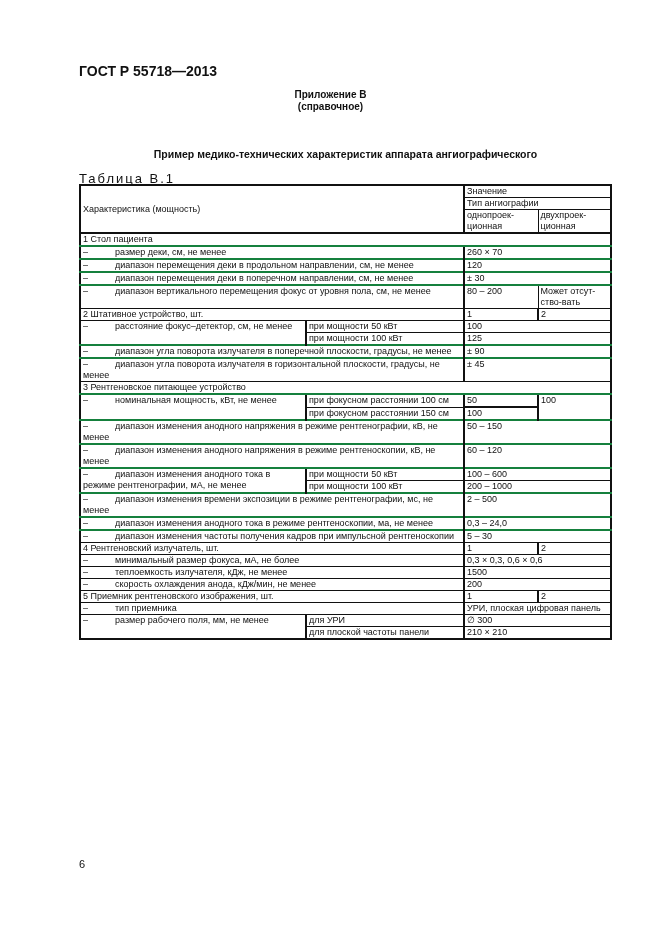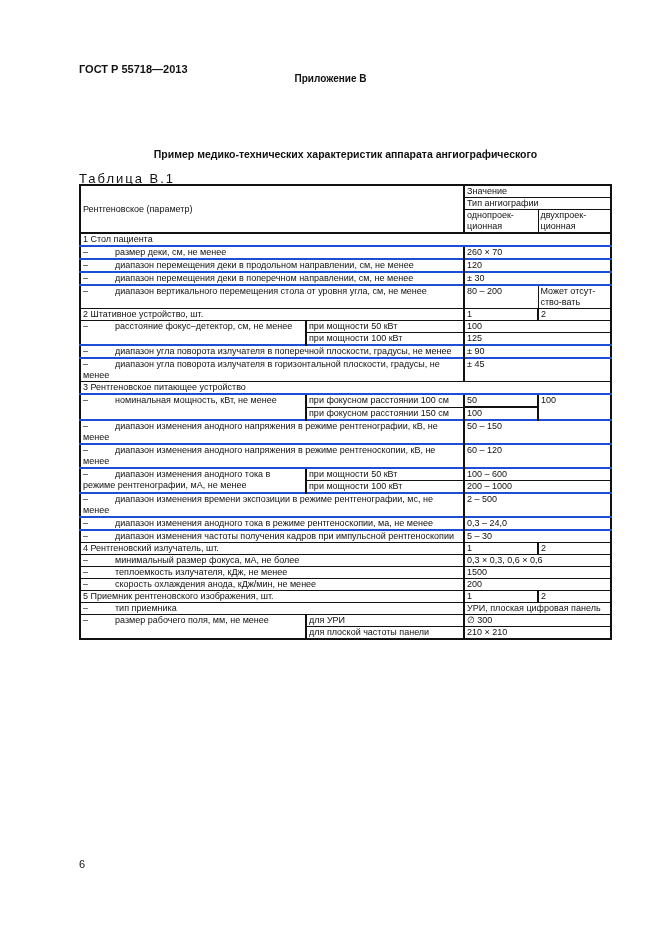"ГОСТ Р 55718—2013" .gost { font-size: 11px -> 14px }
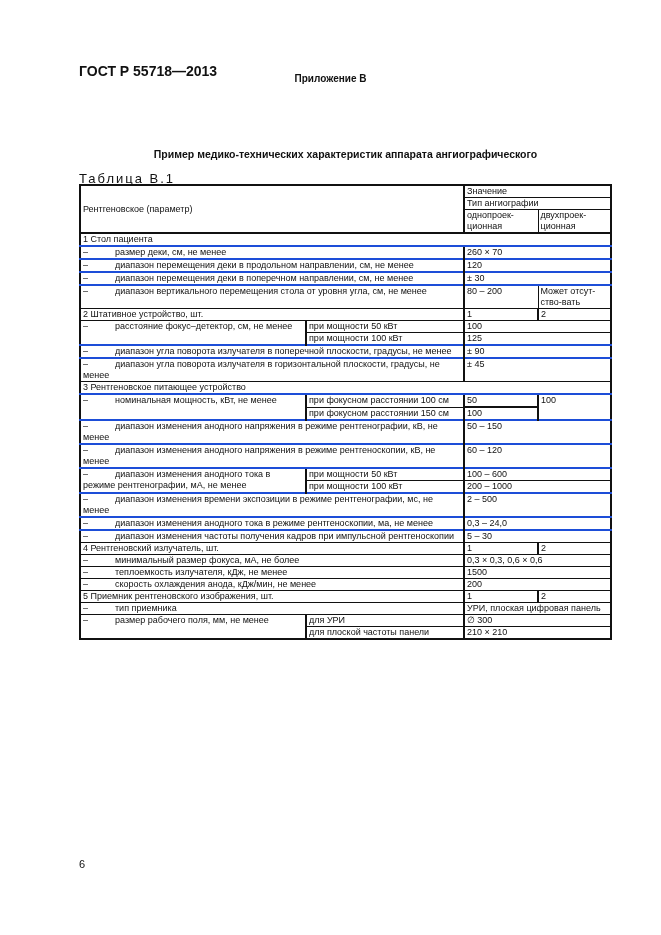"Приложение В" .appendix { top: 73px -> 89px }
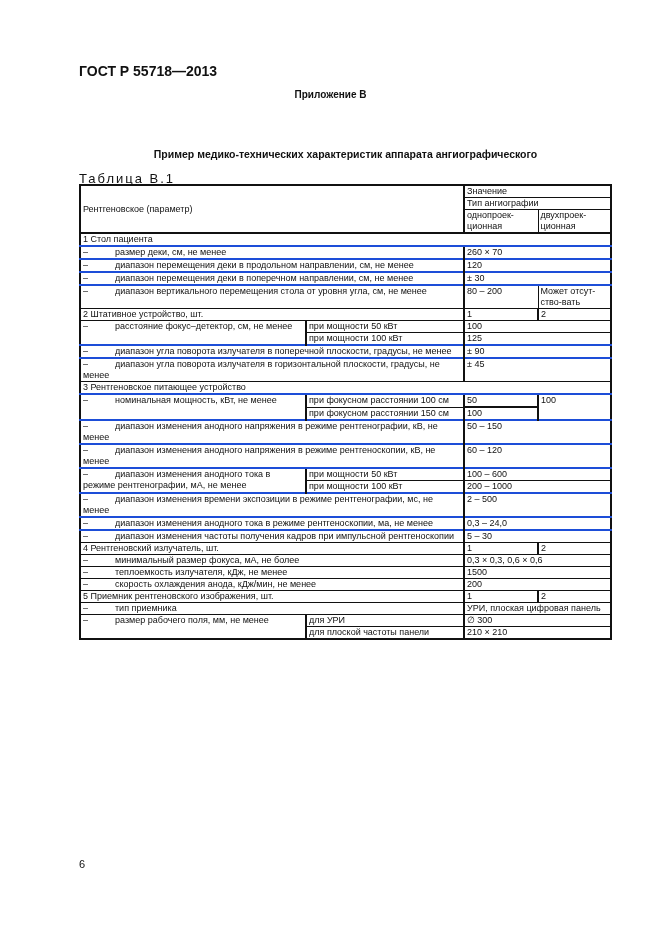"(справочное)" div { html: none -> <div>(справочное)</div> }
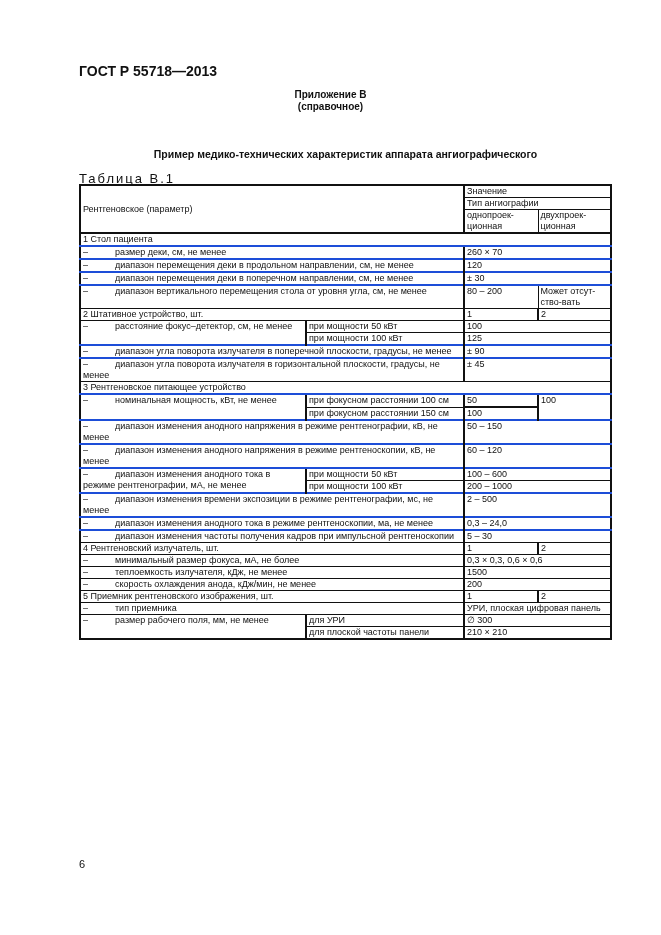"Рентгеновское (параметр)" td.c { text: Рентгеновское (параметр -> Характеристика (мощность }
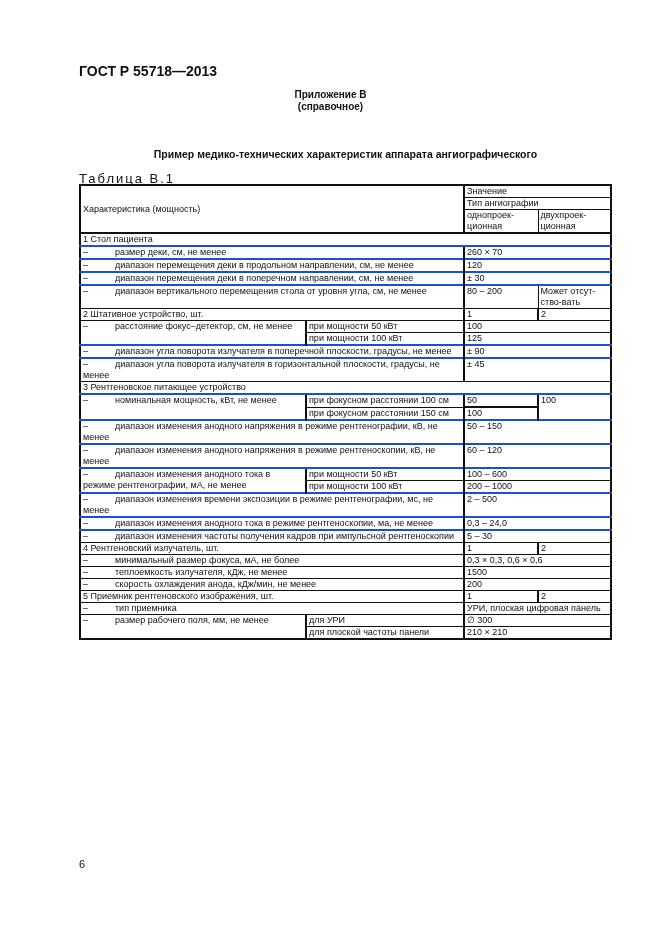"– размер деки, см, не" tr.thick-top td { border-top: 2px solid #1d4ed8 -> 2px solid #15803d }
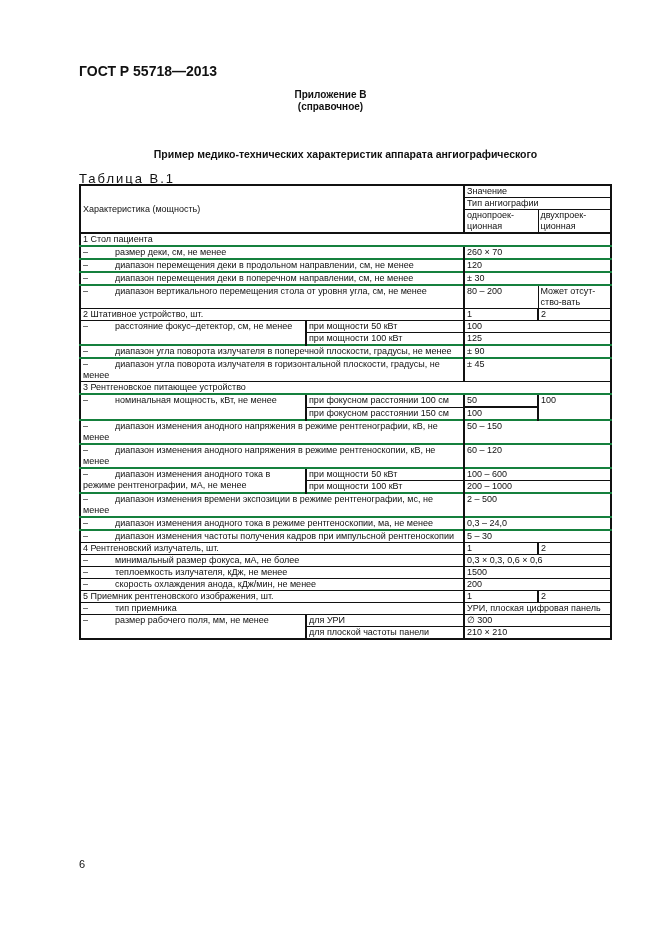"диапазон вертикального перемещения стола" span { text: стола от уровня угла -> фокус от уровня пола }
